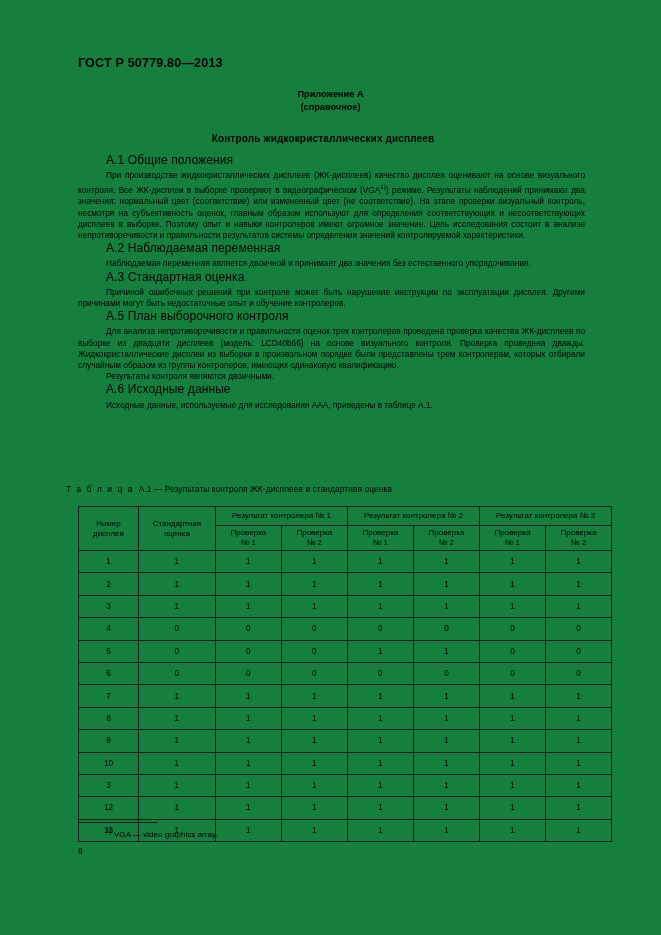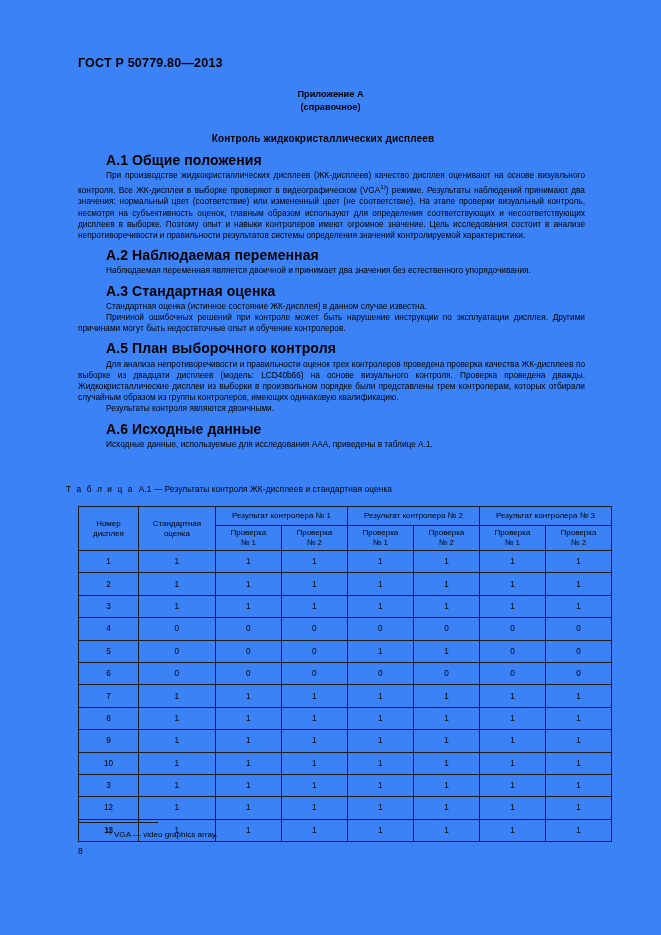"ГОСТ Р 50779.80—2013" .page { background: #3b82f6 -> #15803d }
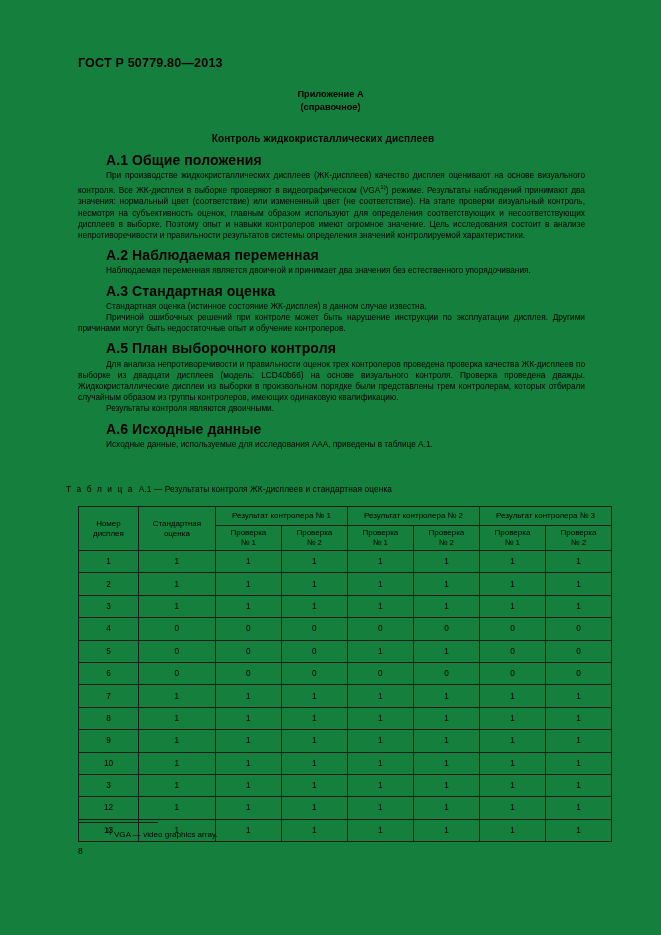"A.1 Общие положения" .h-sub { font-size: 14px -> 12px; font-weight: bold -> normal }
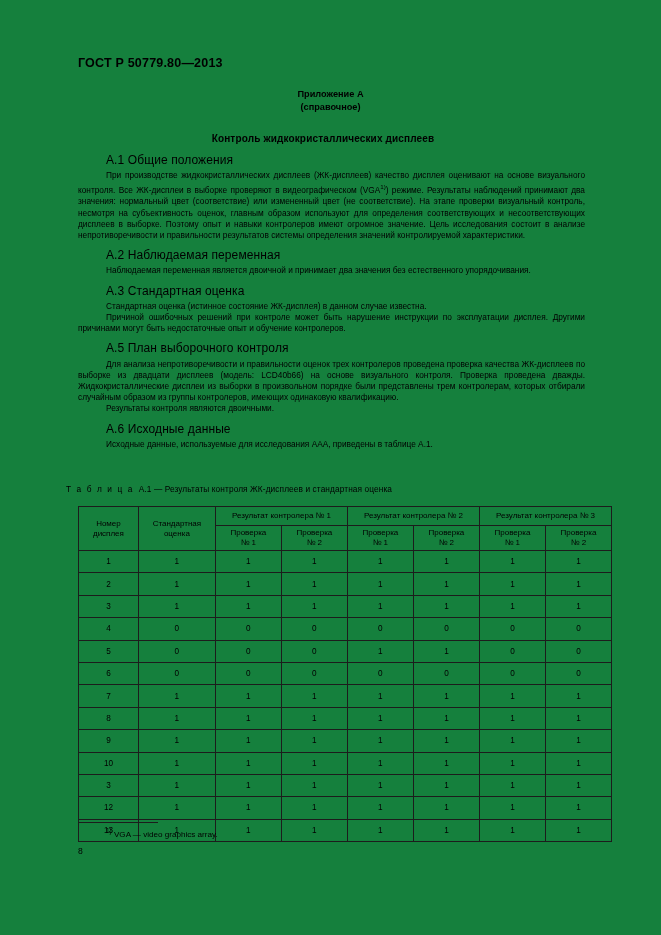"A.2 Наблюдаемая переменная" .h-sub.spaced { margin-top: 9px -> 2px }
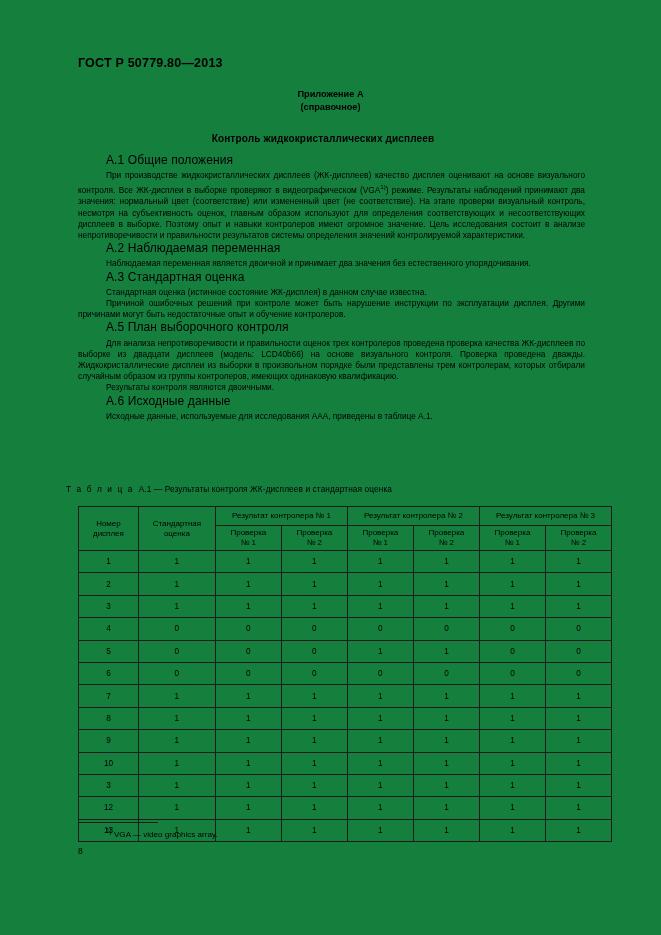"Стандартная оценка (истинное состояние" p.body { html: <p>Стандартная оценка (истинное состояние ЖК-дисплея) в данном случае известна.</p> -> none }
